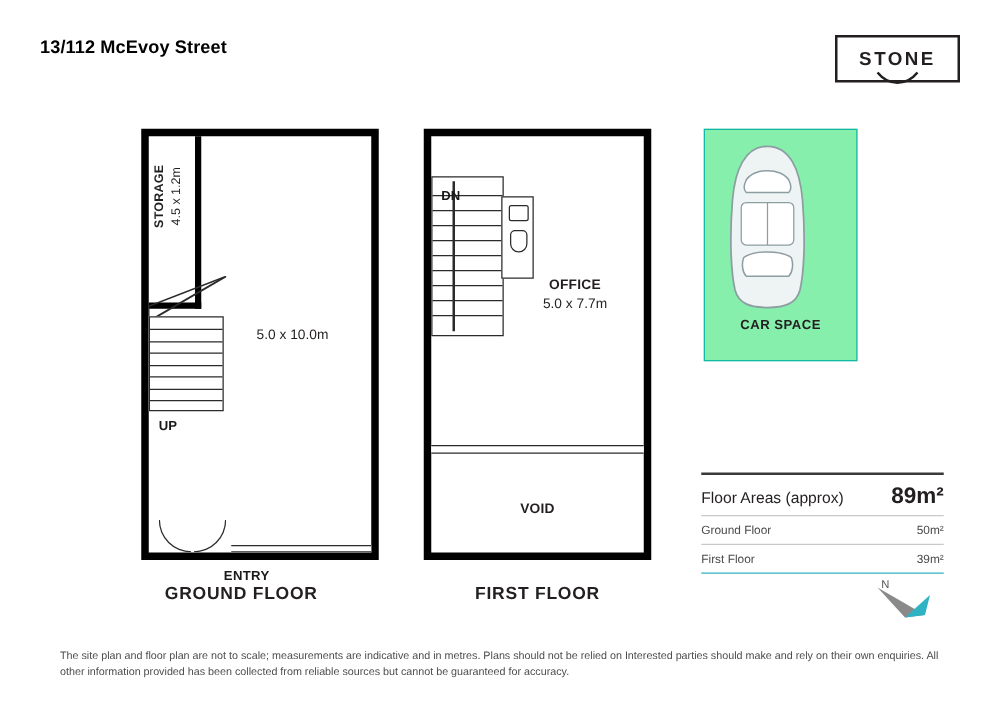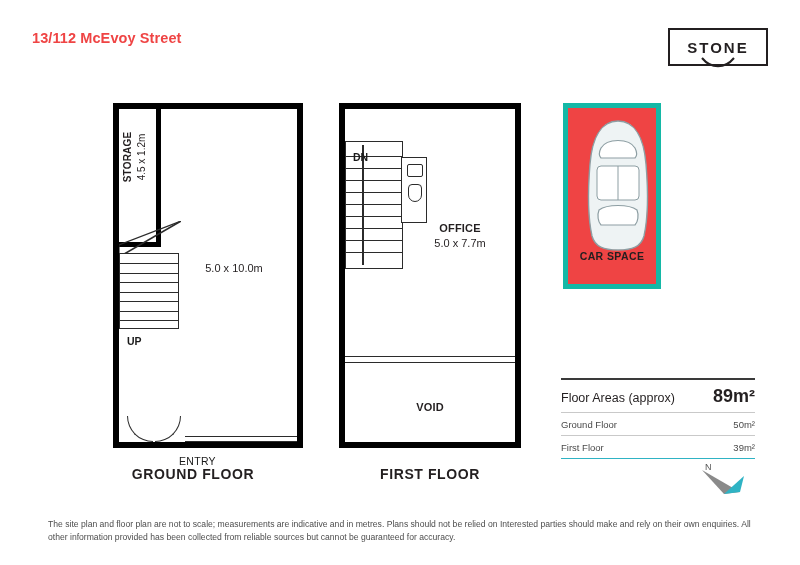"13/112 McEvoy Street" #address-line1 { color: #ef4444 -> #000000 }
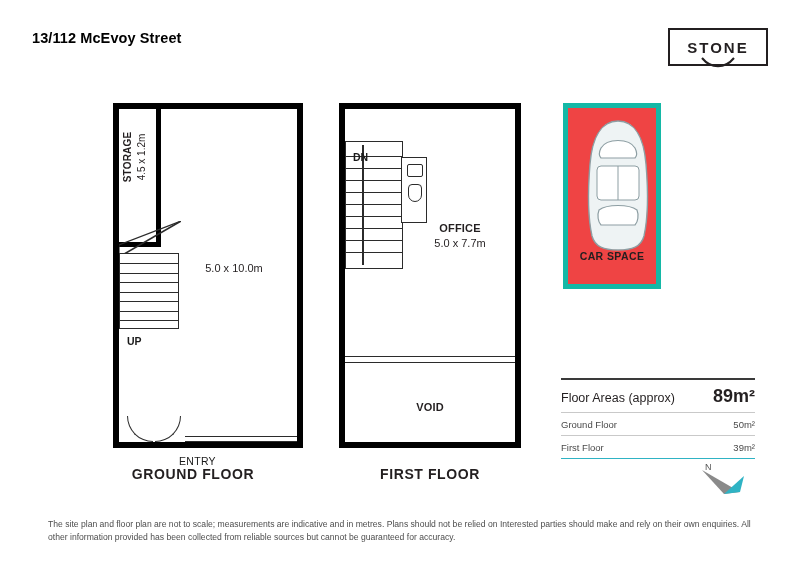"CAR SPACE" #car-space-box { background: #ef4444 -> #86efac; border: 5px solid #14b8a6 -> 1px solid #14b8a6; width: 98px -> 123px }
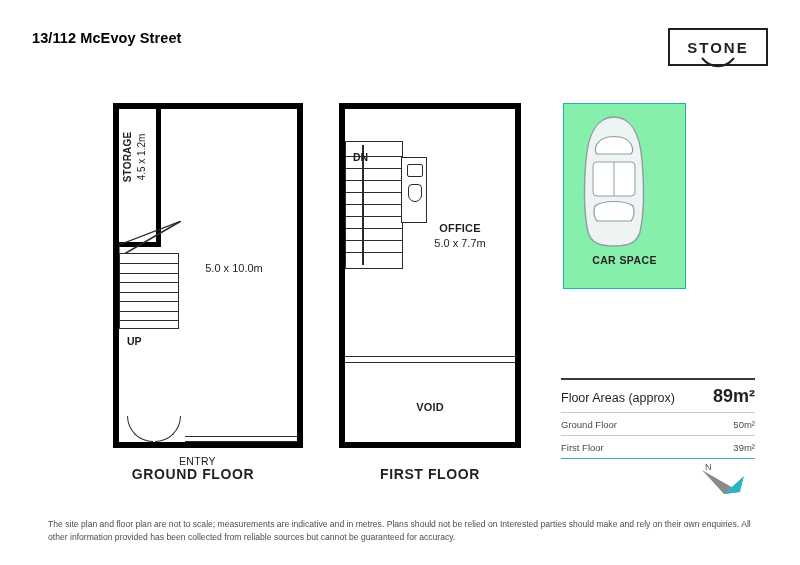"ENTRY" #entry-label { font-weight: normal -> bold }
